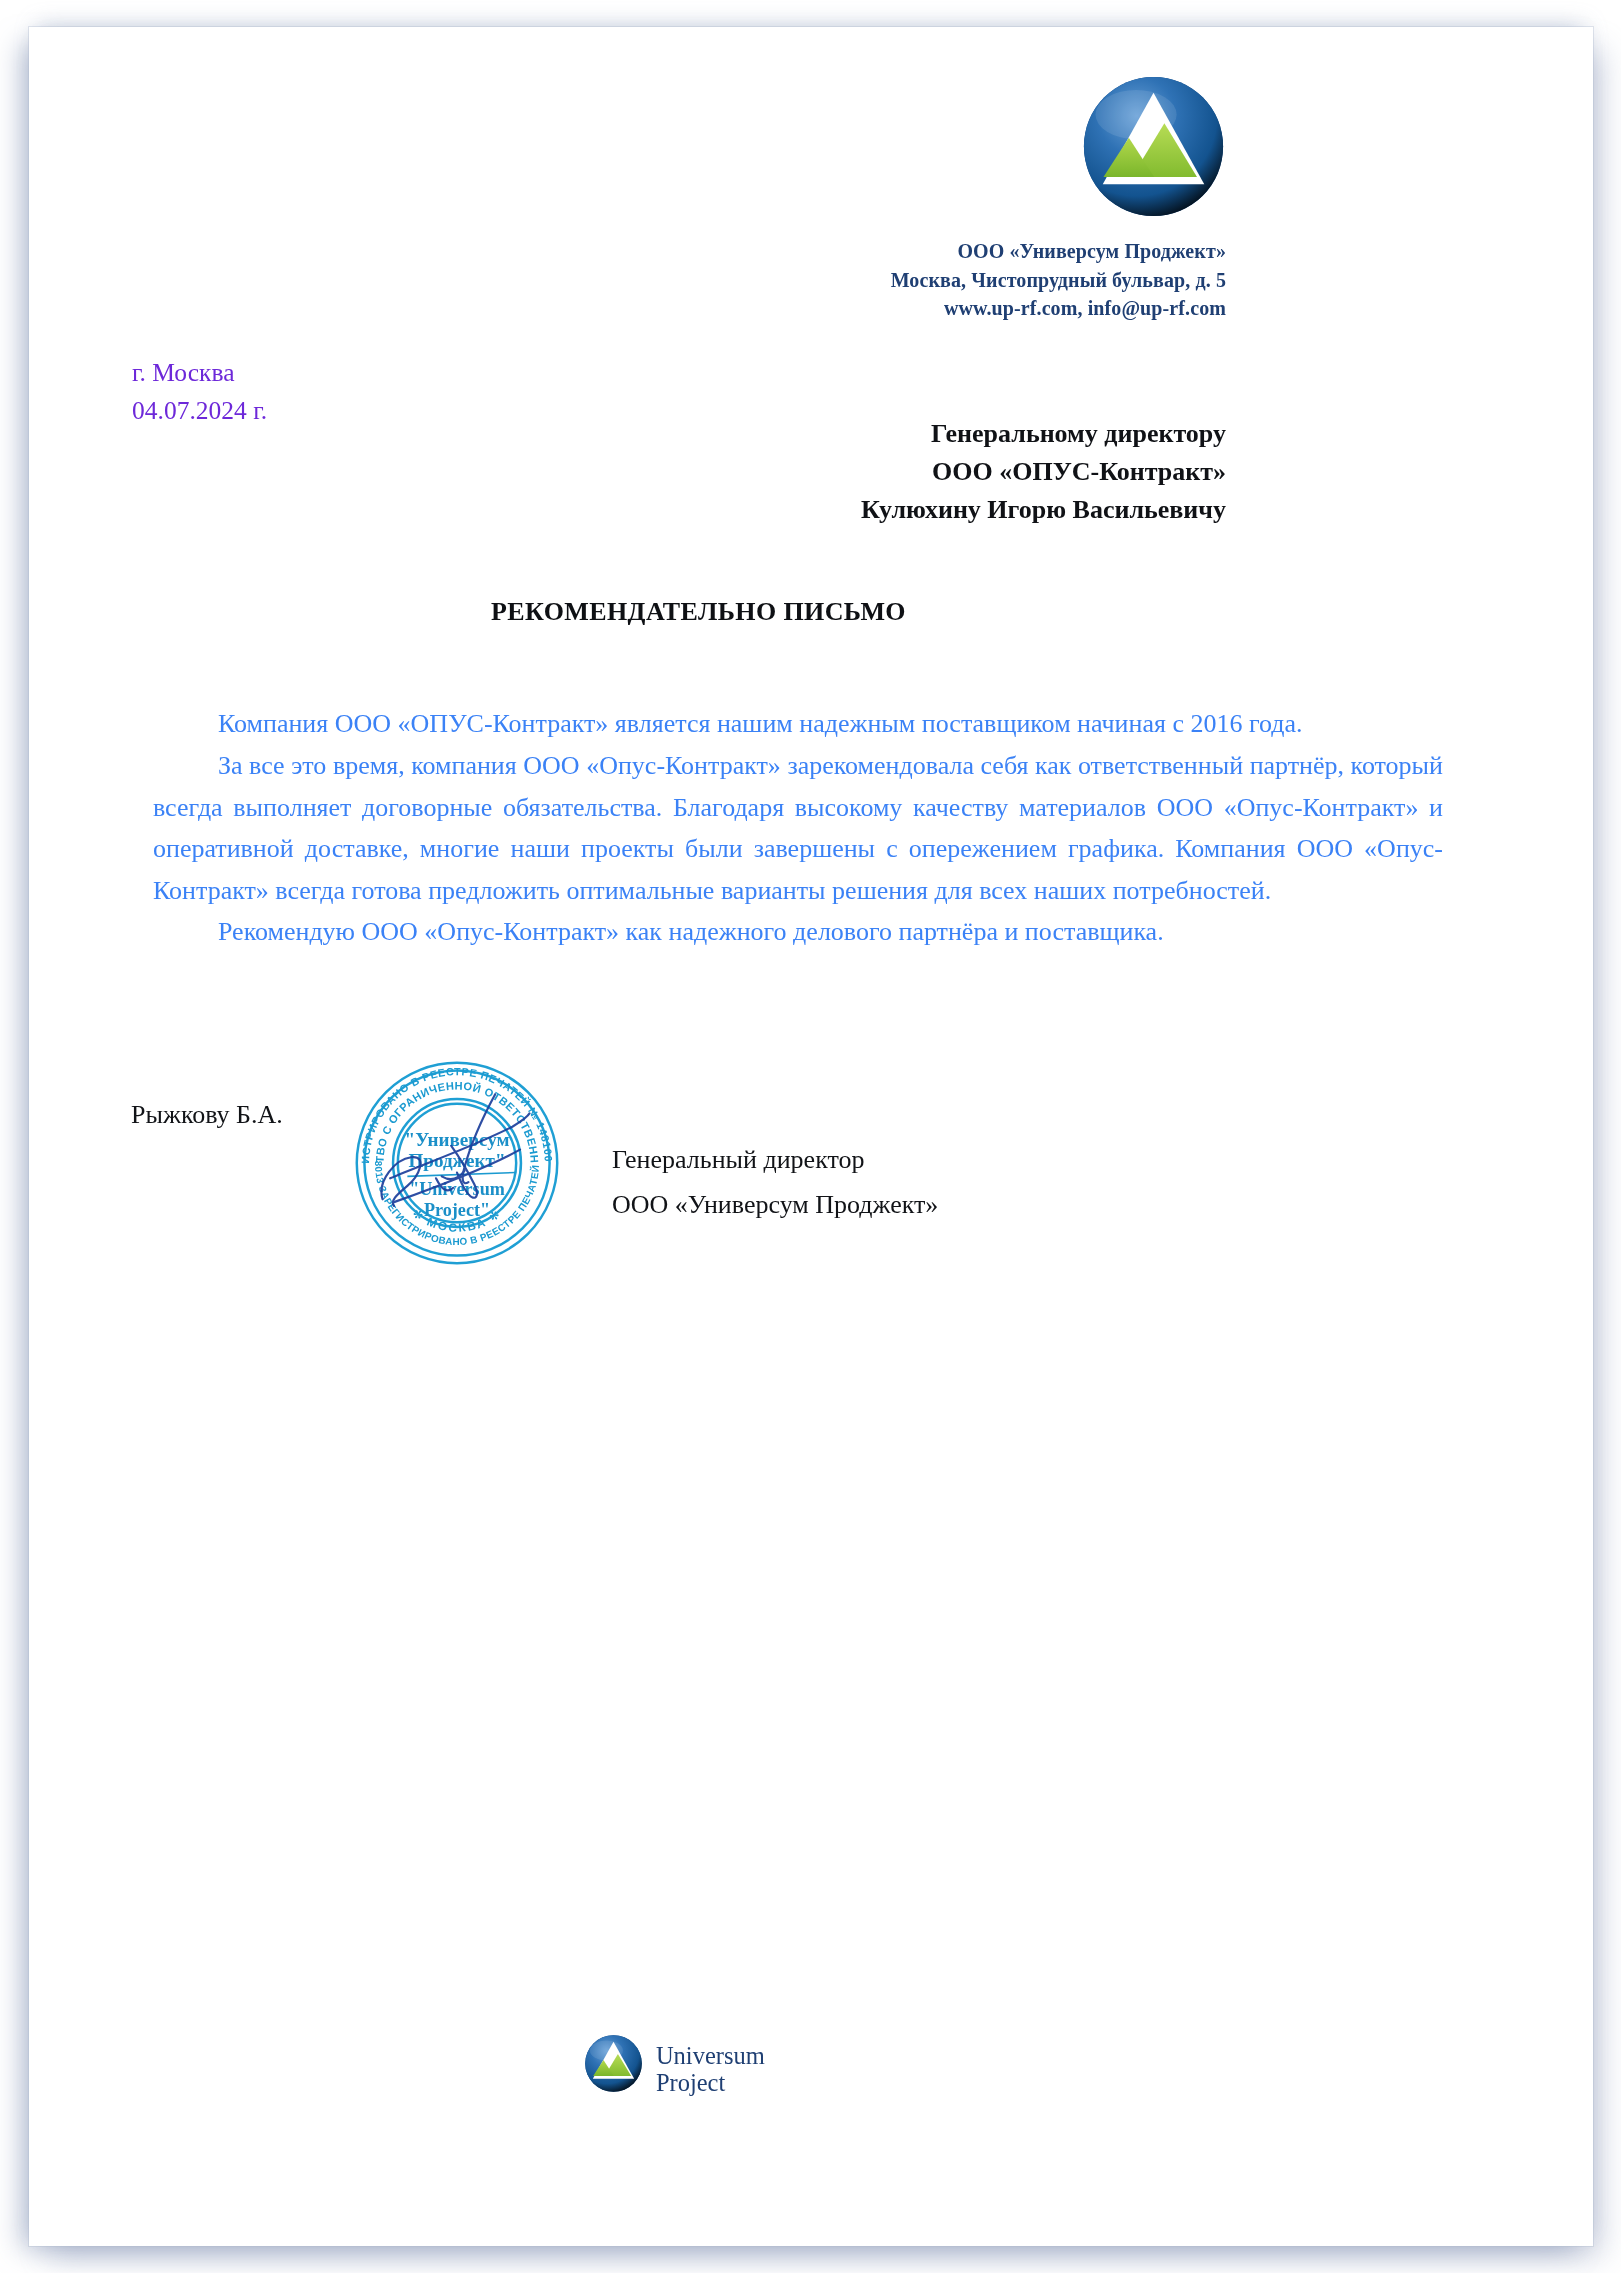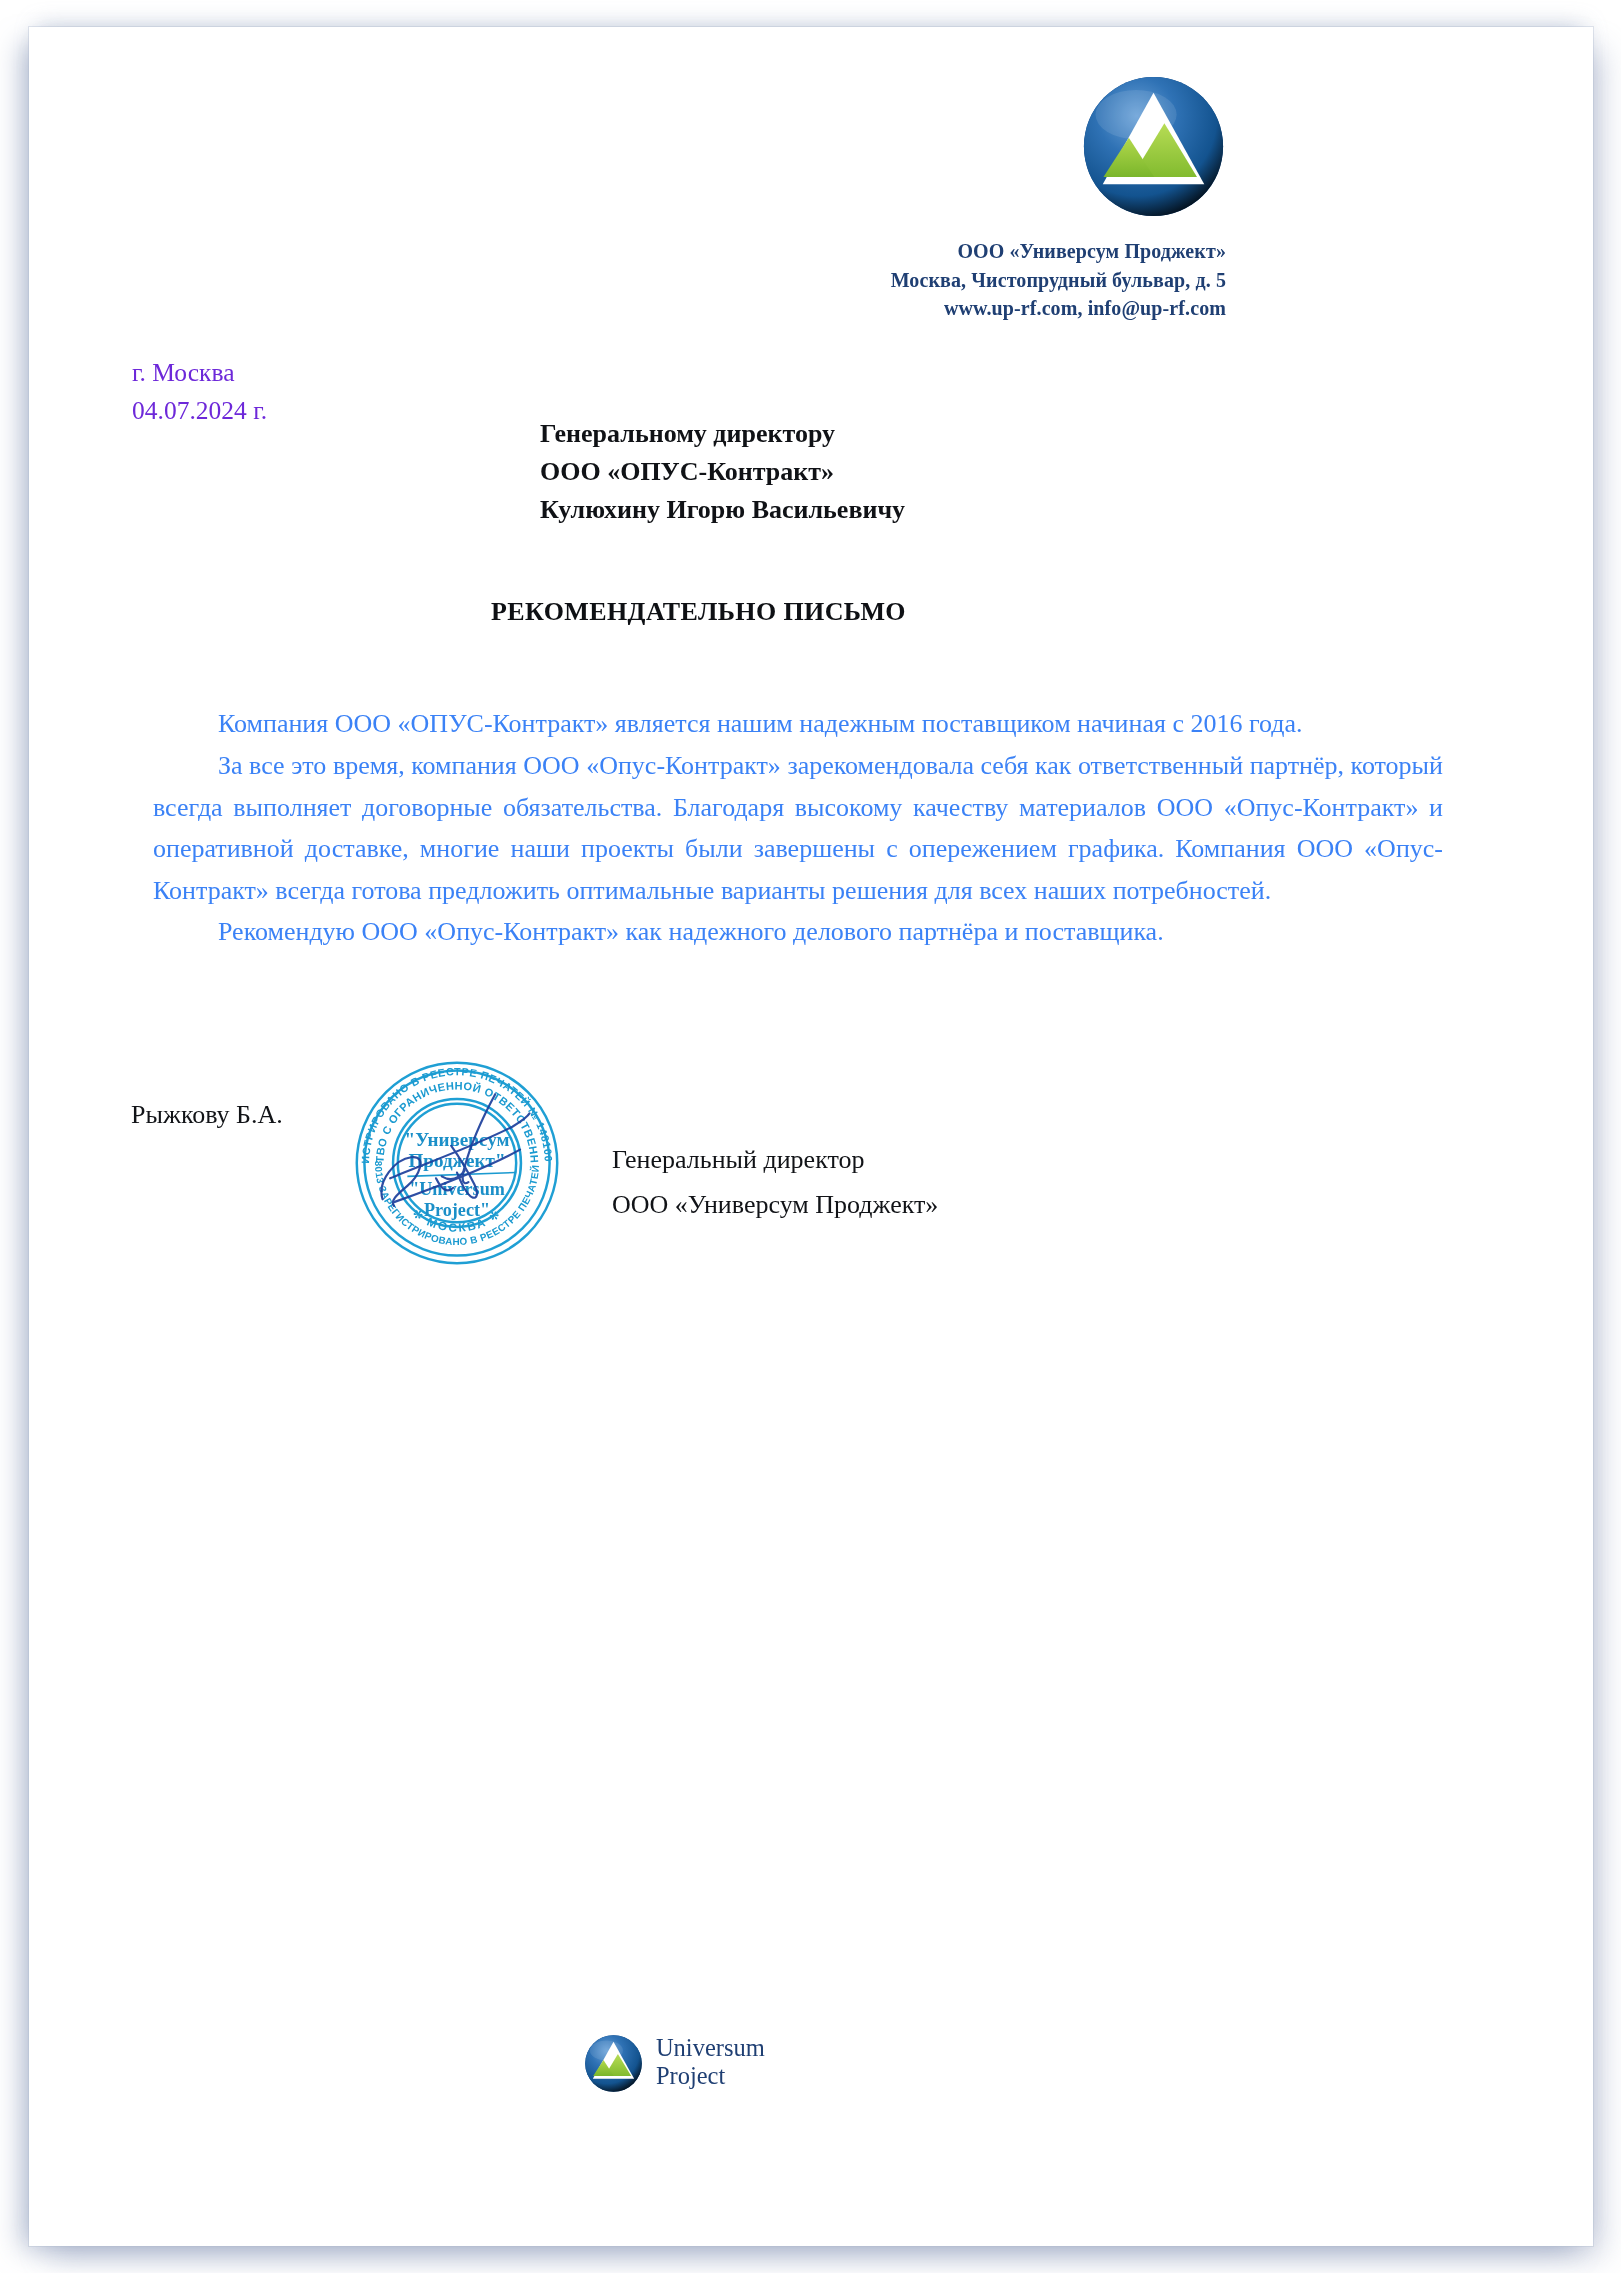"Генеральному директору" .addressee { text-align: left -> right }
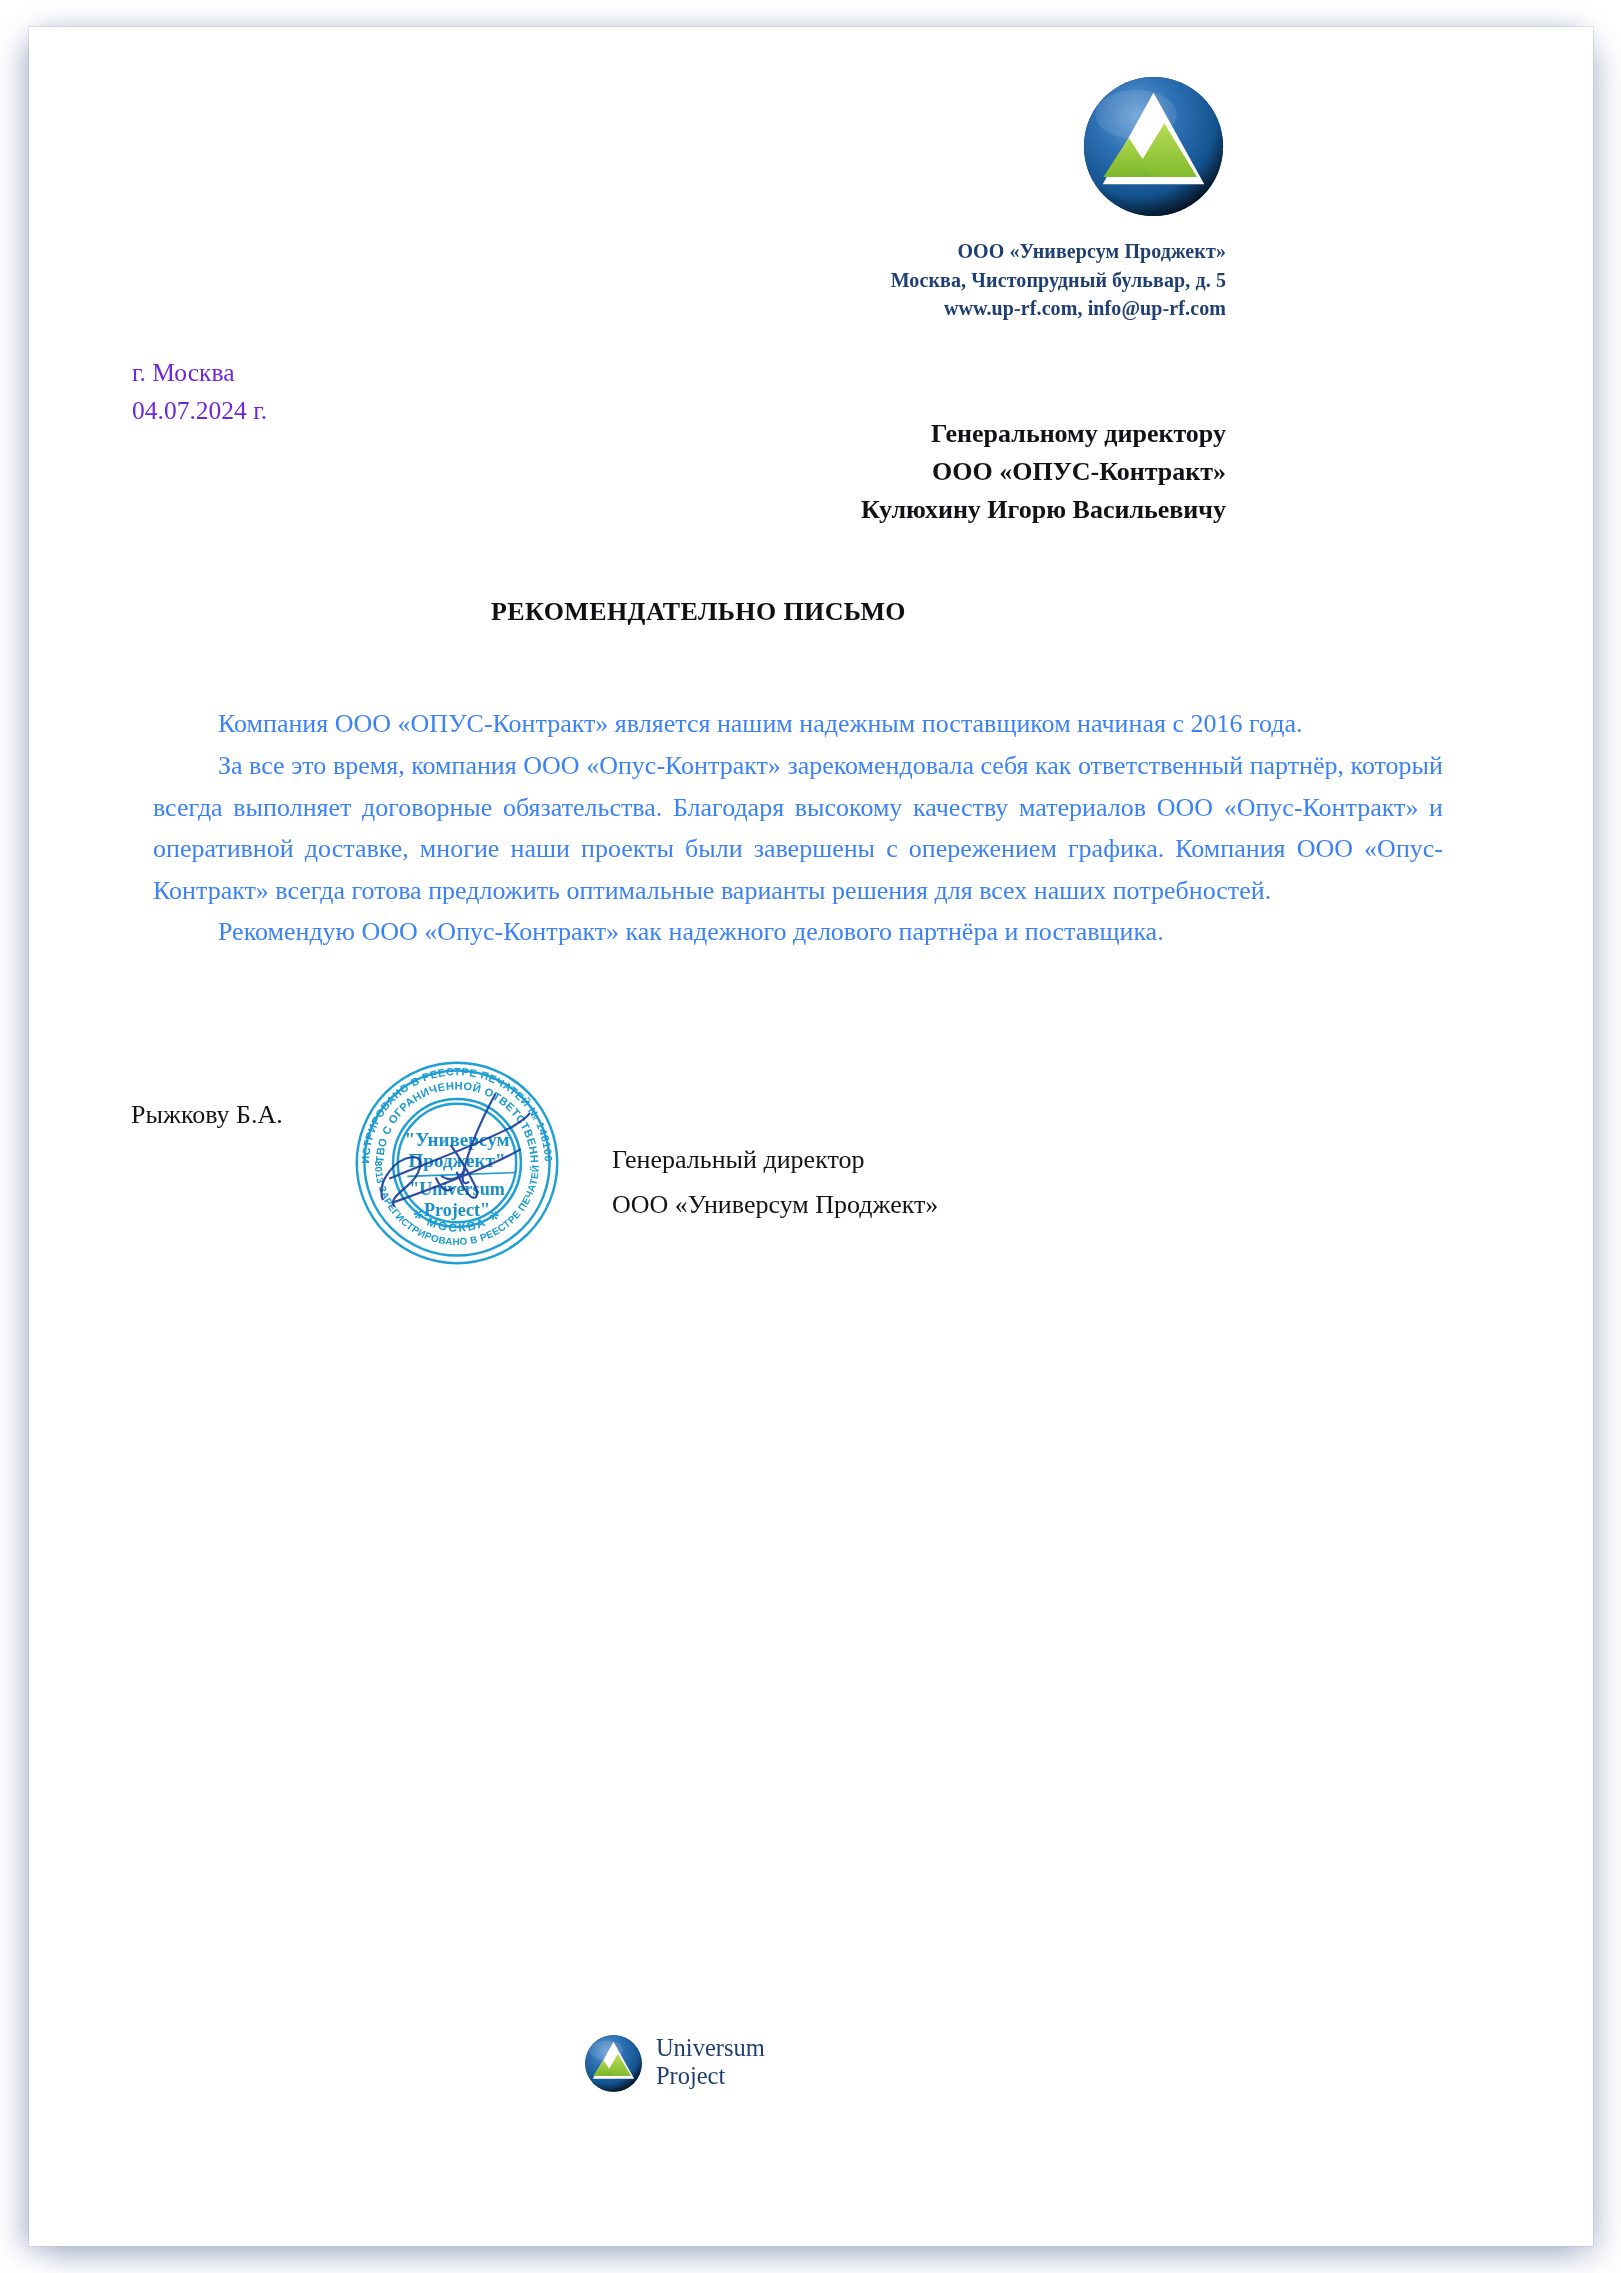"Universum" .footer-logo { align-items: flex-start -> flex-end }
